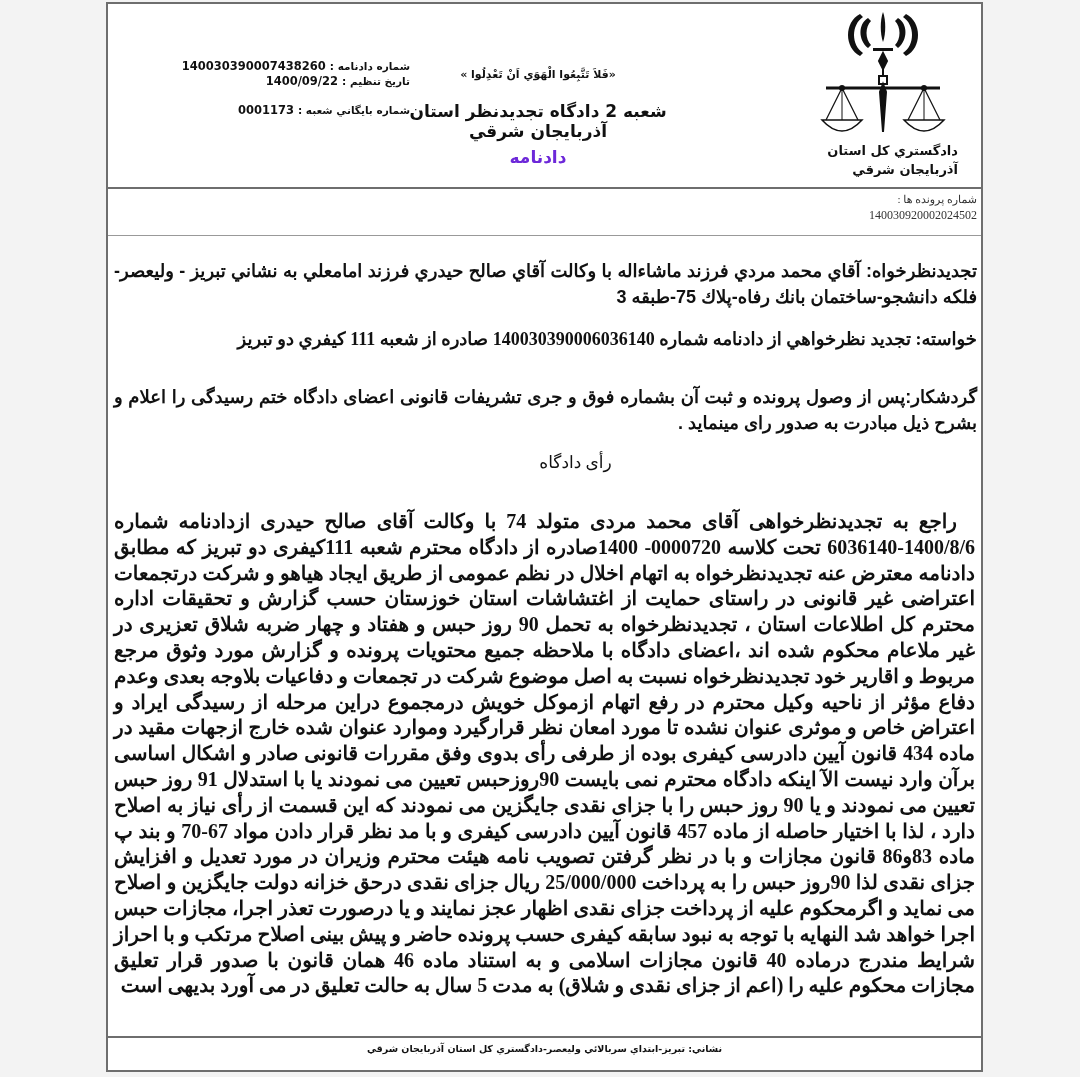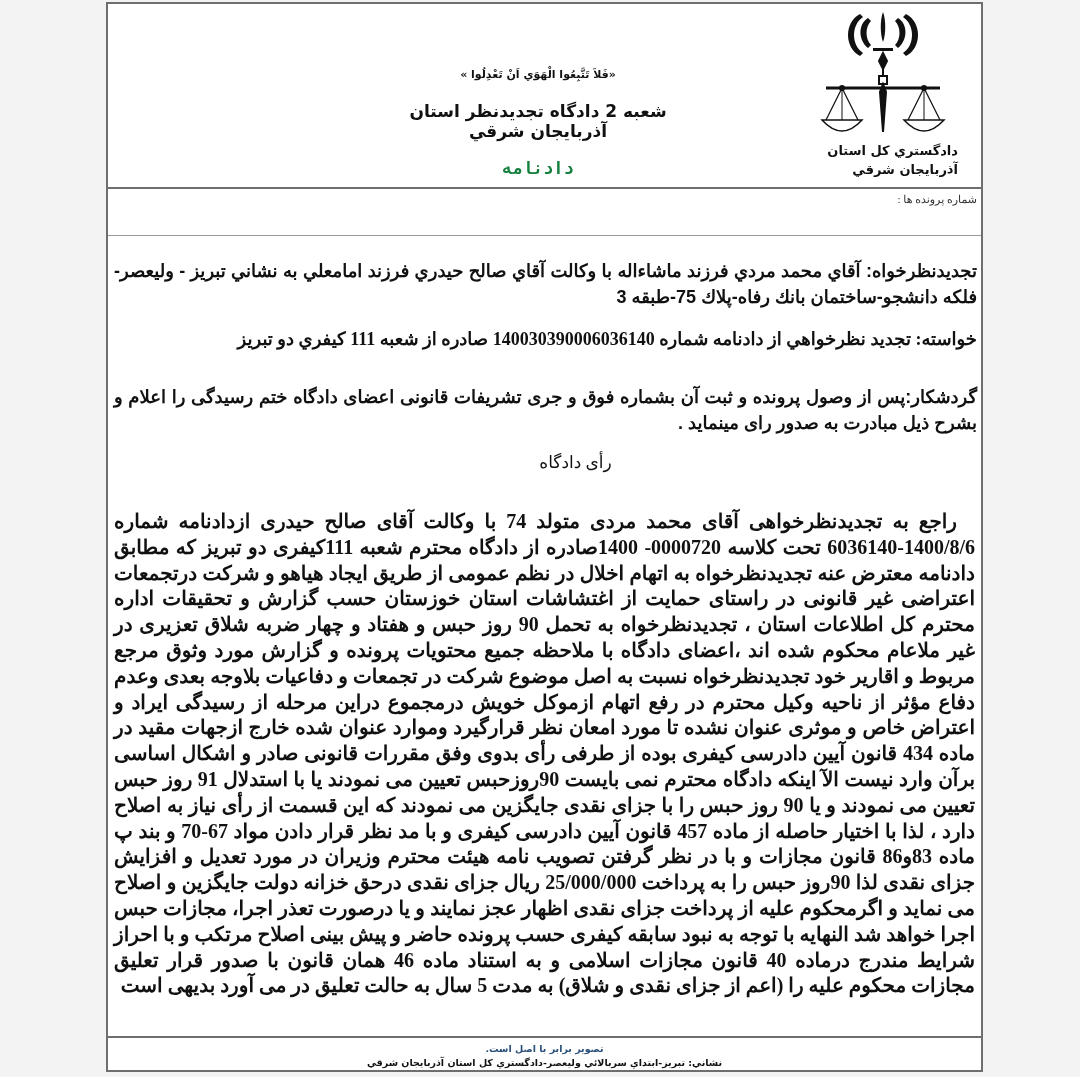"شماره دادنامه : 140030390007438260" div.meta { html: none -> <div> <div> <span>شماره دادنامه :</span> <span>140030390007438260</span> </div> <div> <span>تاريخ تنظيم :</span> <span>1400/09/22</span> </div> <div> <span>شماره بايگاني شعبه :</span> <span>0001173</span> </div> </div> }
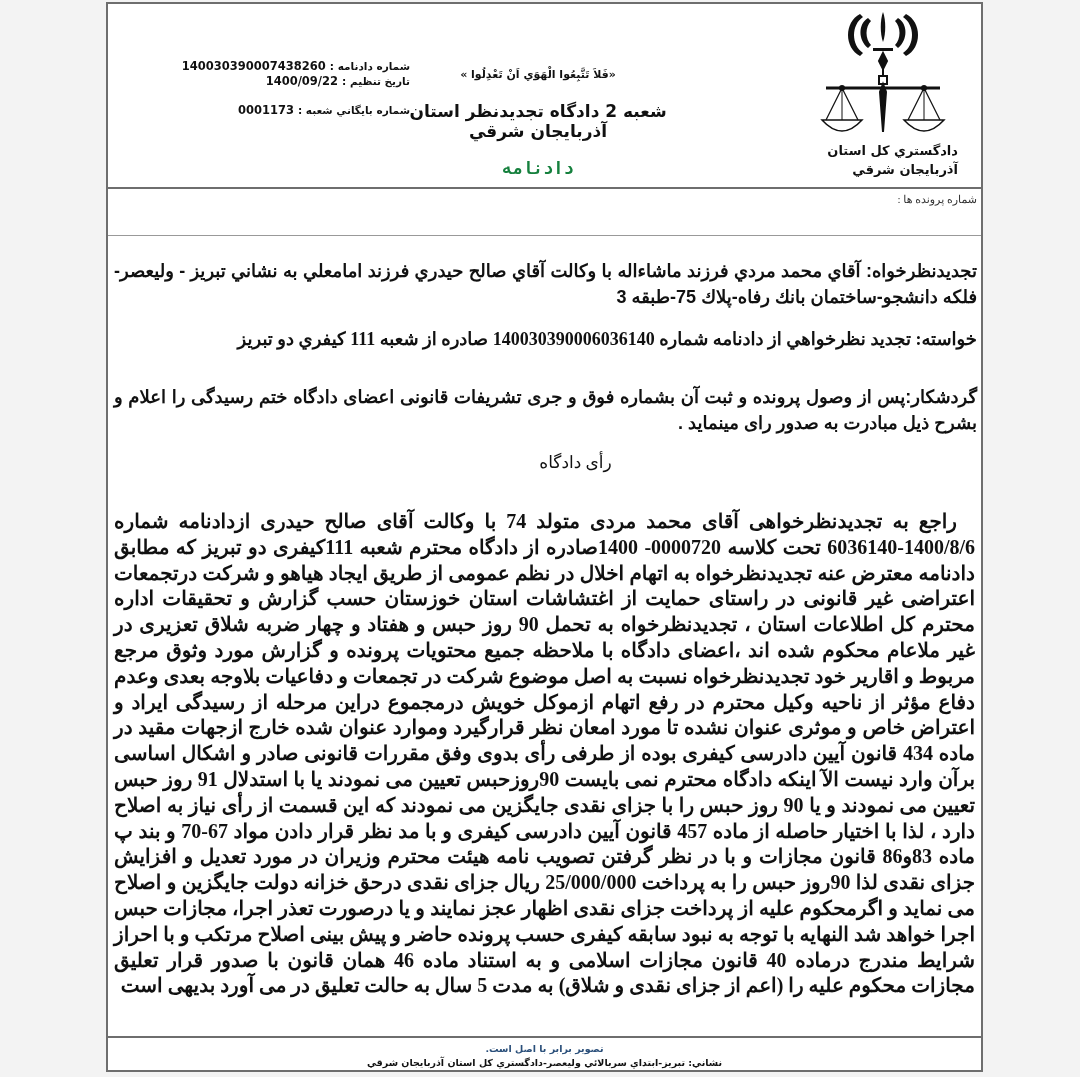"دادنامه" .doc-title { color: #15803d -> #6d28d9; font-family: Liberation Mono, monospace -> none; margin-top: 17px -> 6px }
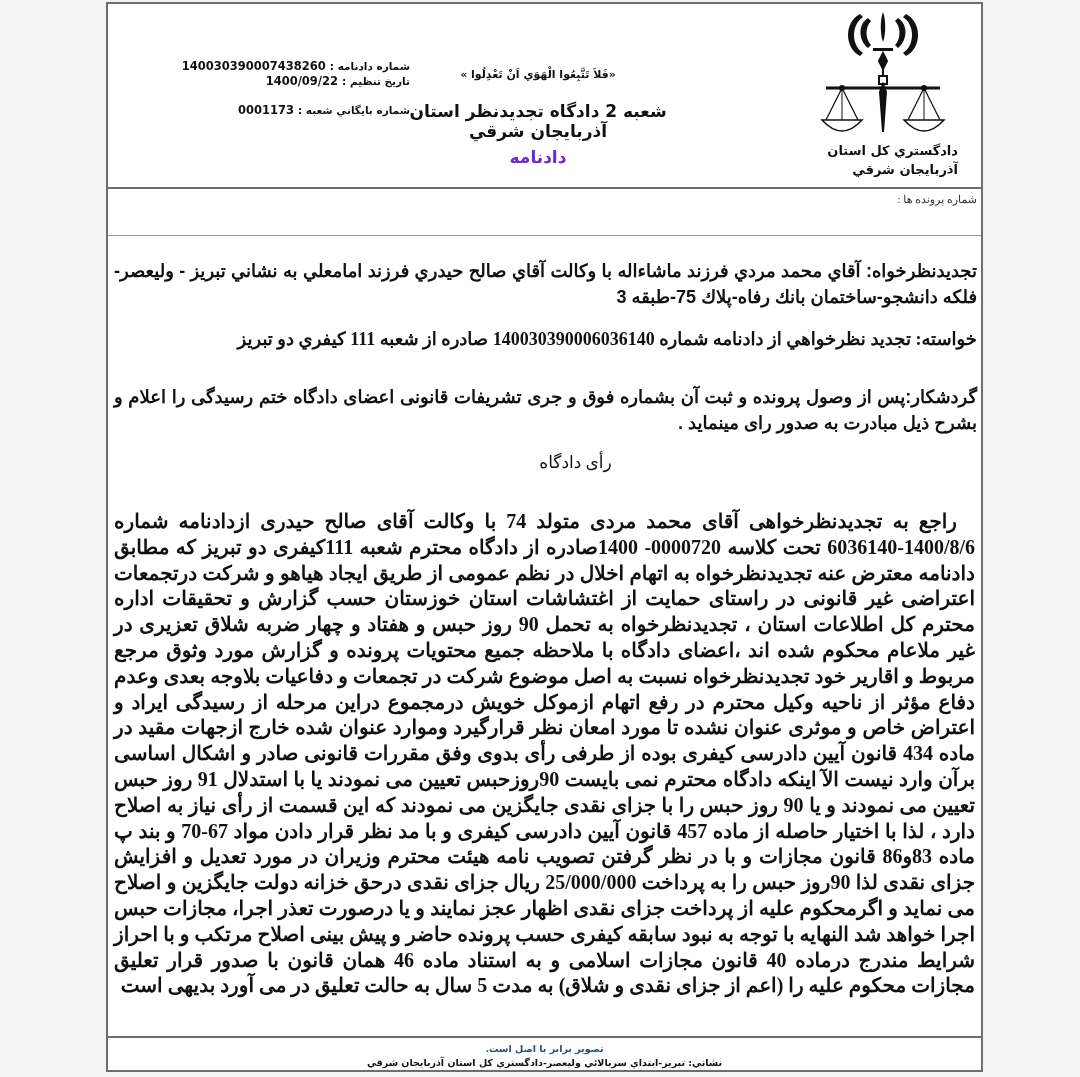"140030920002024502" div.num { html: none -> <div>140030920002024502</div> }
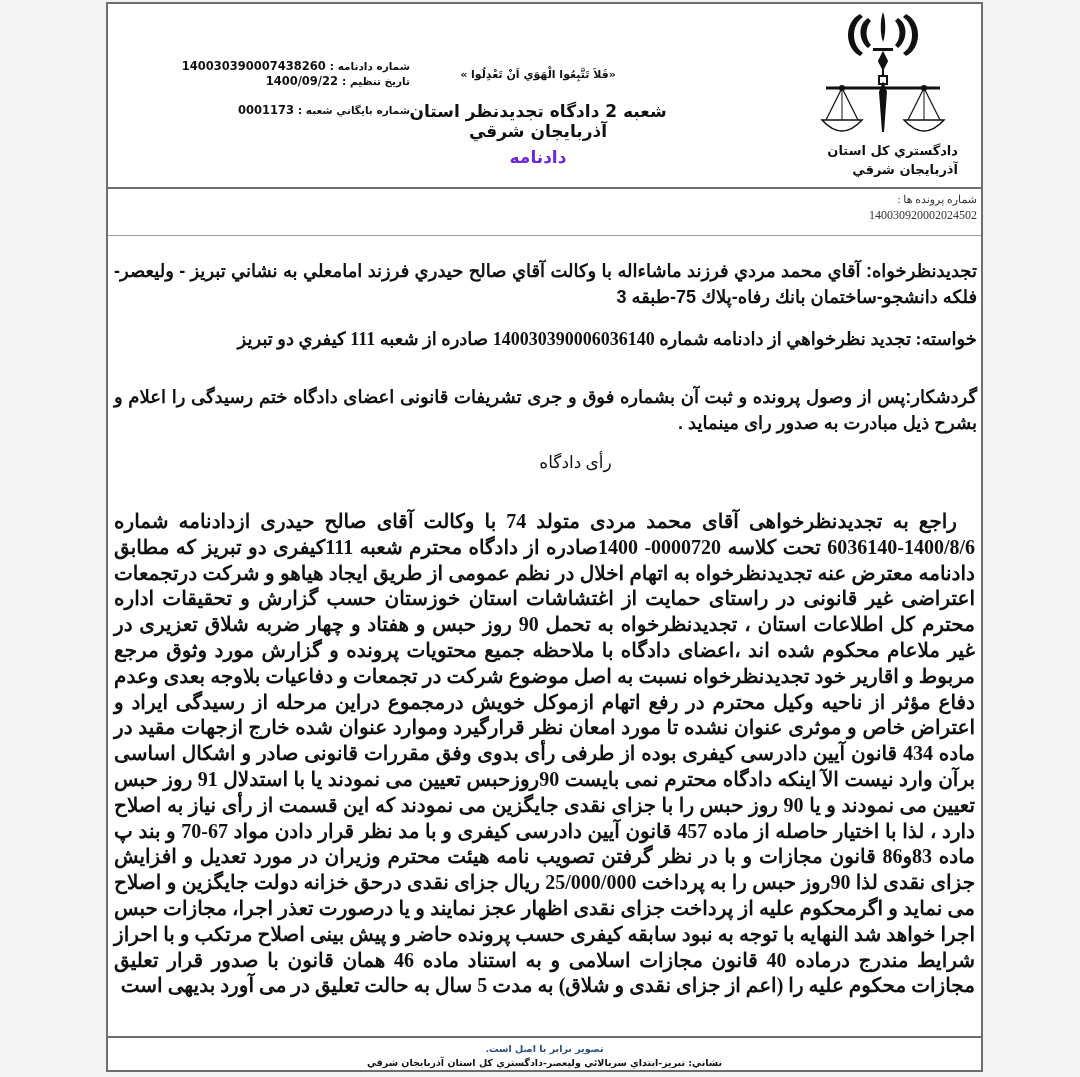"تصوير برابر با اصل است." div.certified { html: <div>تصوير برابر با اصل است.</div> -> none }
